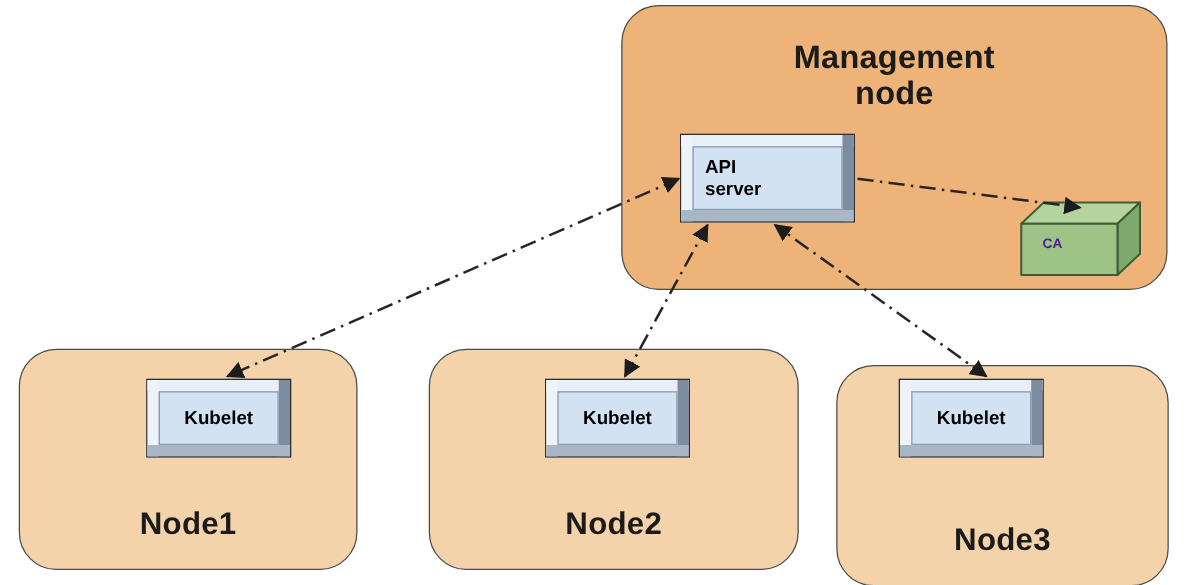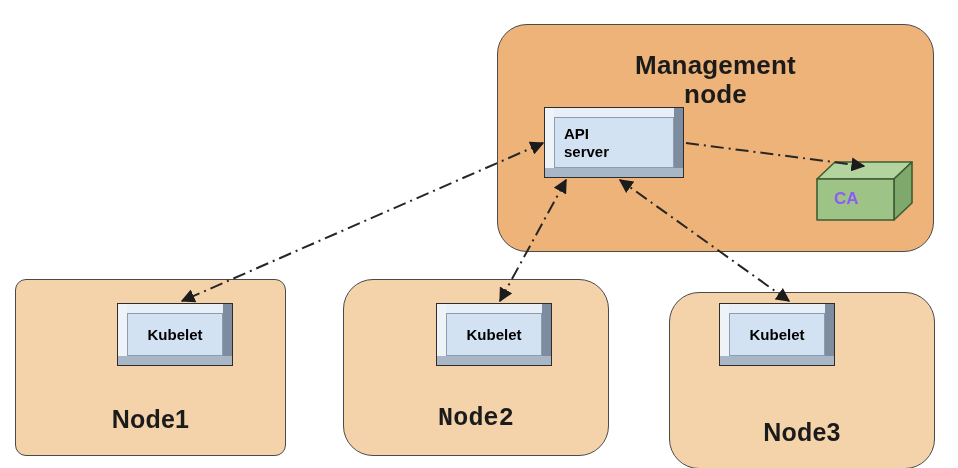"Management" div.panel { top: 24px -> 4px }
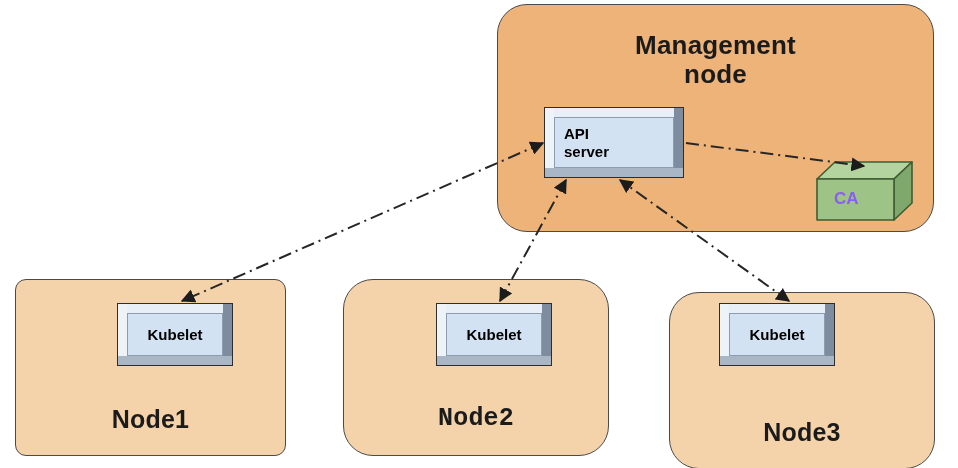"CA" .iso-label { color: #8b5cf6 -> #4c1d95; font-size: 17px -> 11px }
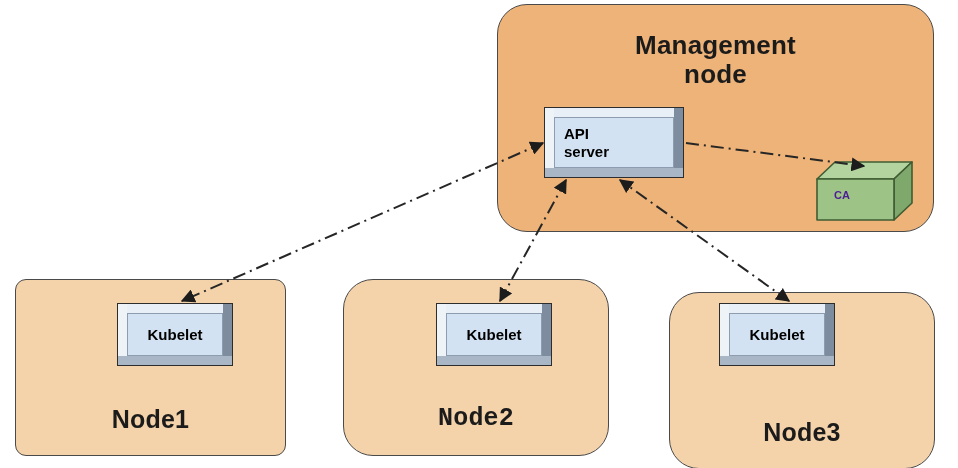"Node1" div.panel { border-radius: 11px -> none }
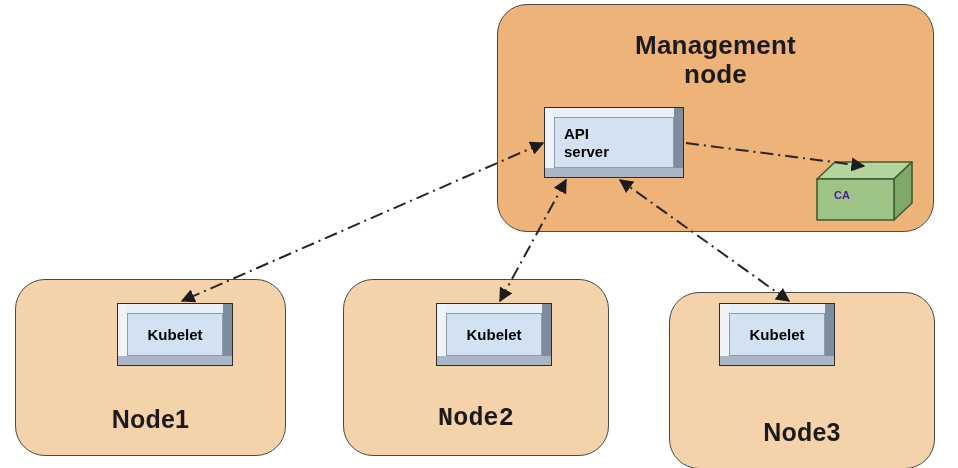"Node2" div.panel { font-family: Liberation Mono, monospace -> none; width: 266px -> 296px }
